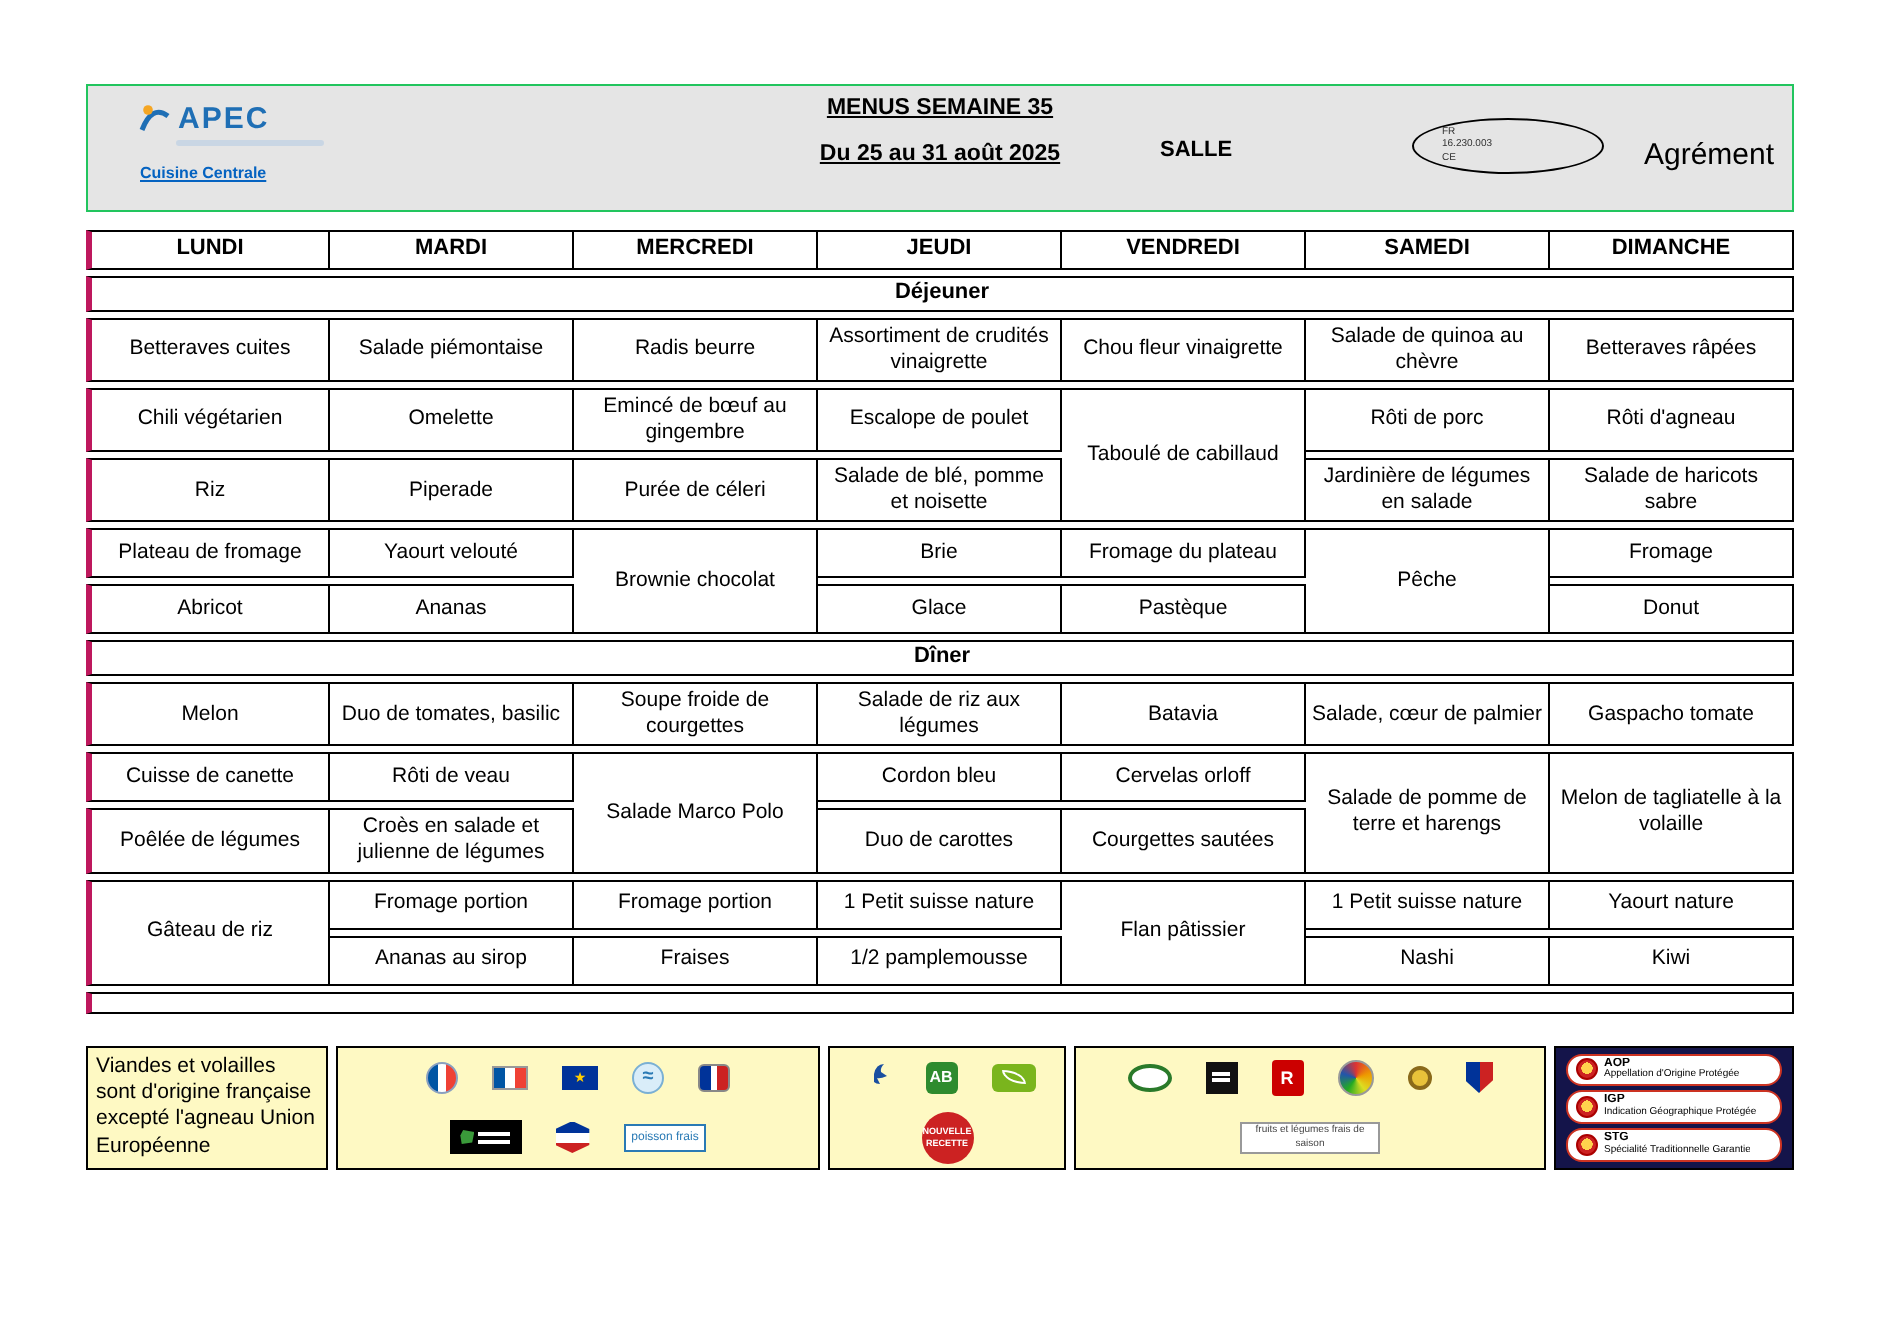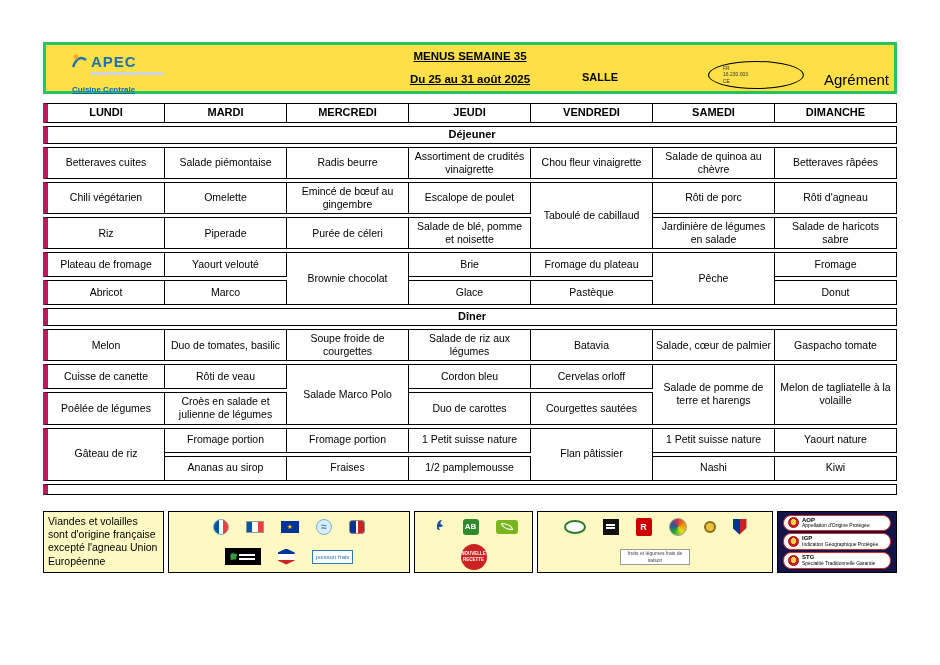"APEC" .header-box { background: #fde047 -> #e5e5e5; border: 3px solid #22c55e -> 1px solid #22c55e; height: 52px -> 64px }
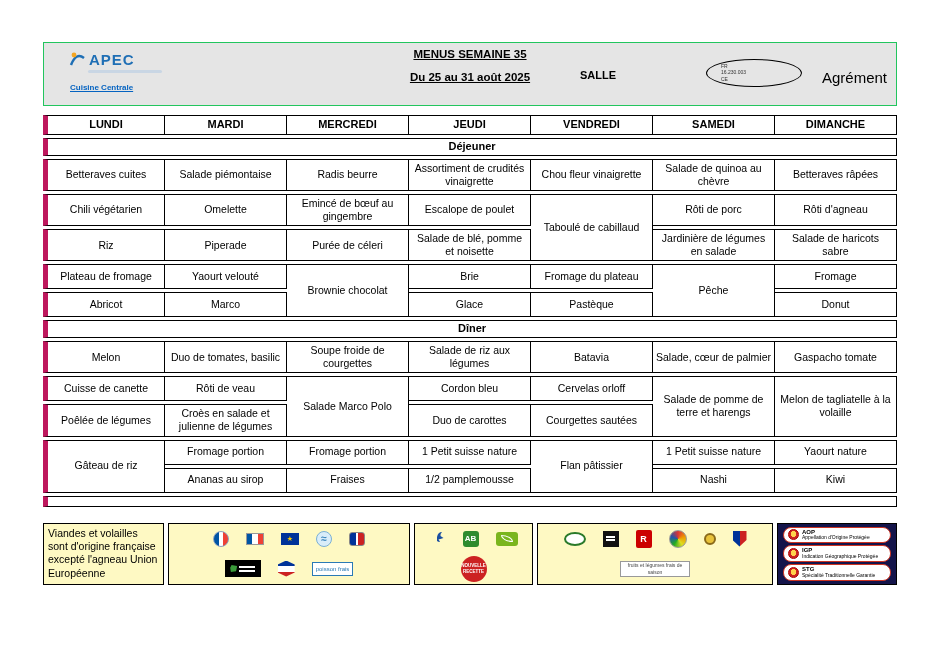"LUNDI" .menu-table th:first-child, .menu-table td:first-child { border-left: 5px solid #be185d -> 3px solid #be185d }
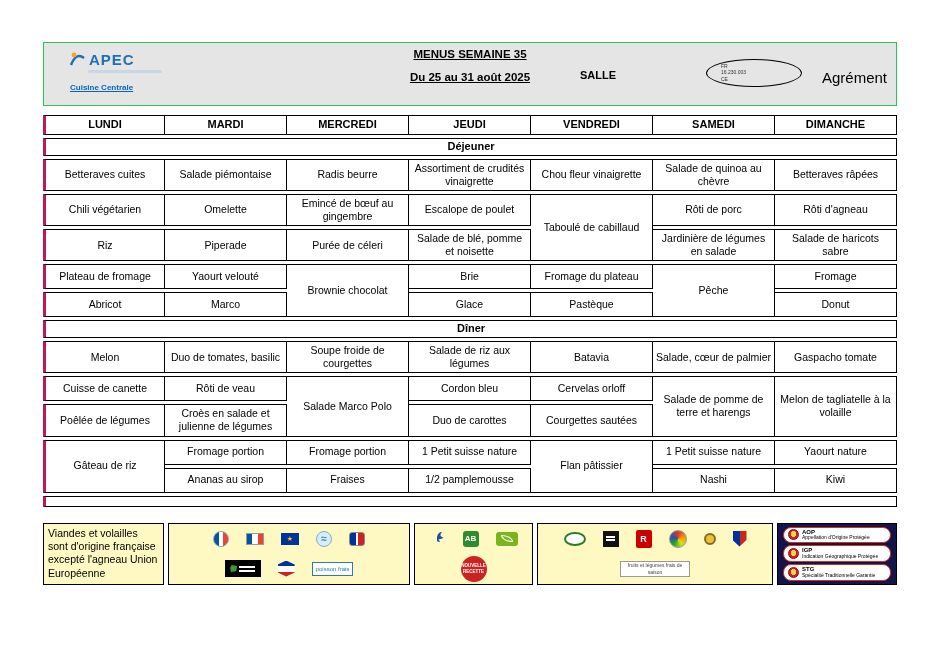"Marco" td.mcell { text: Marco -> Ananas }
